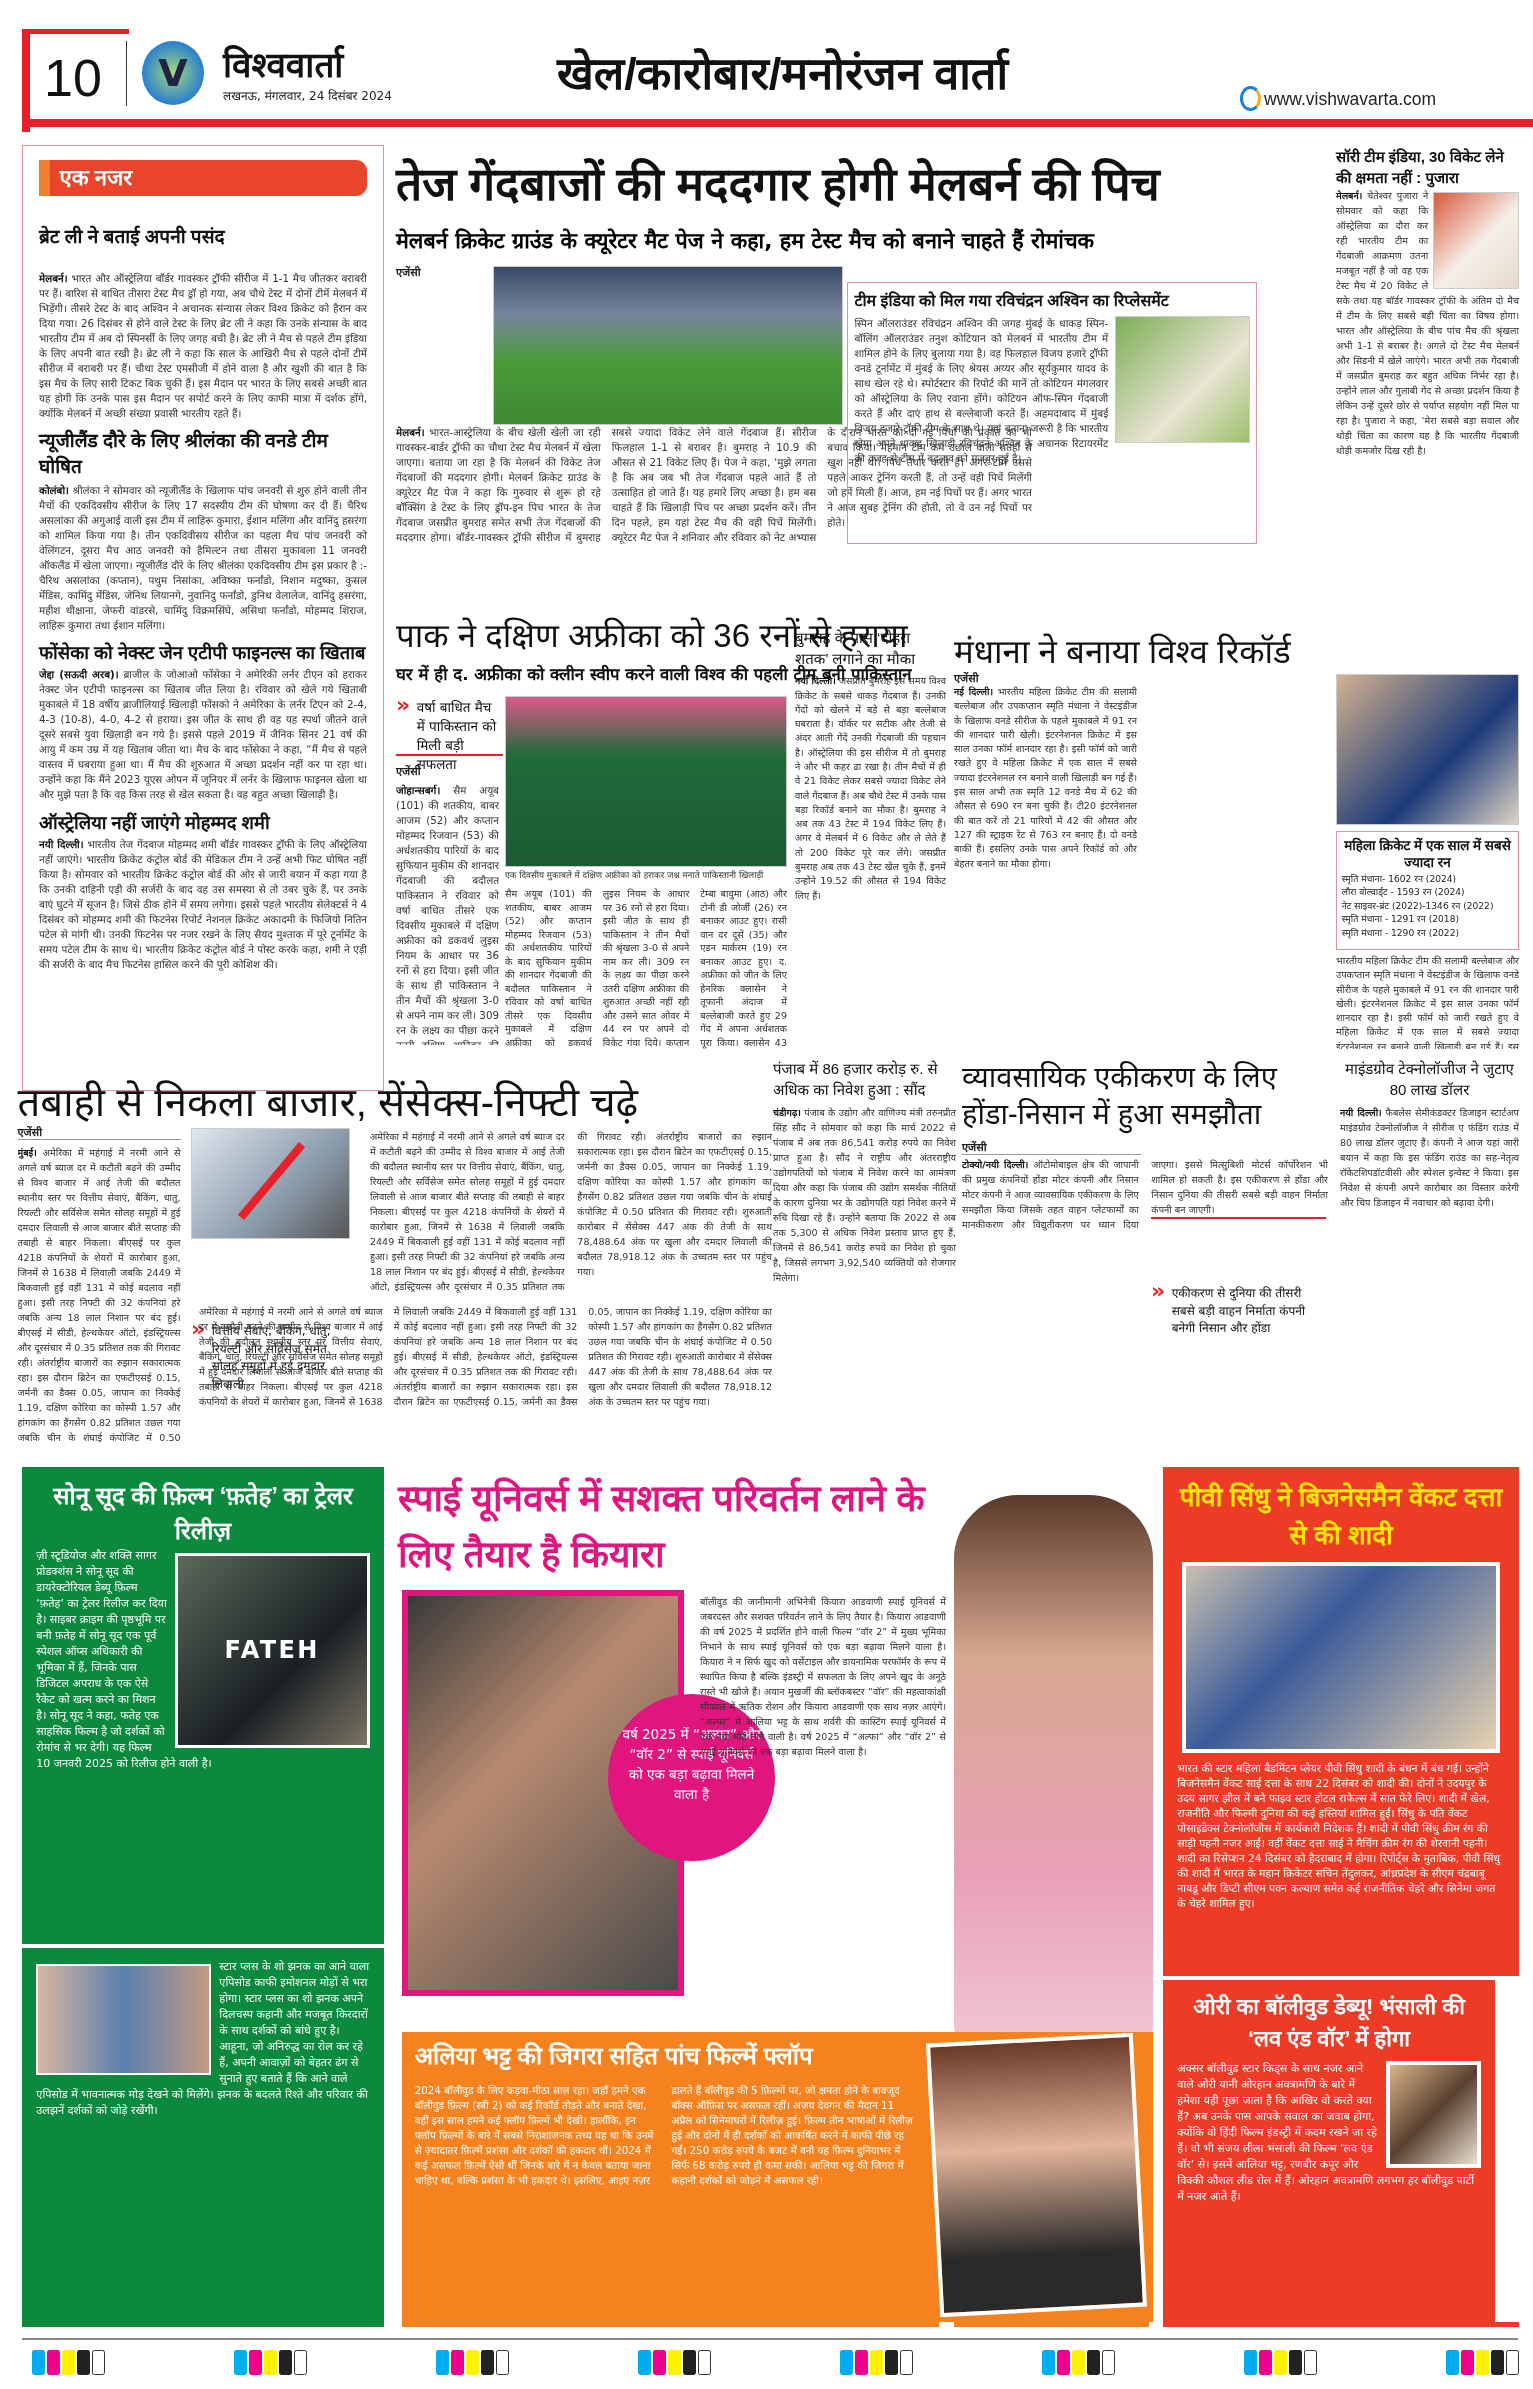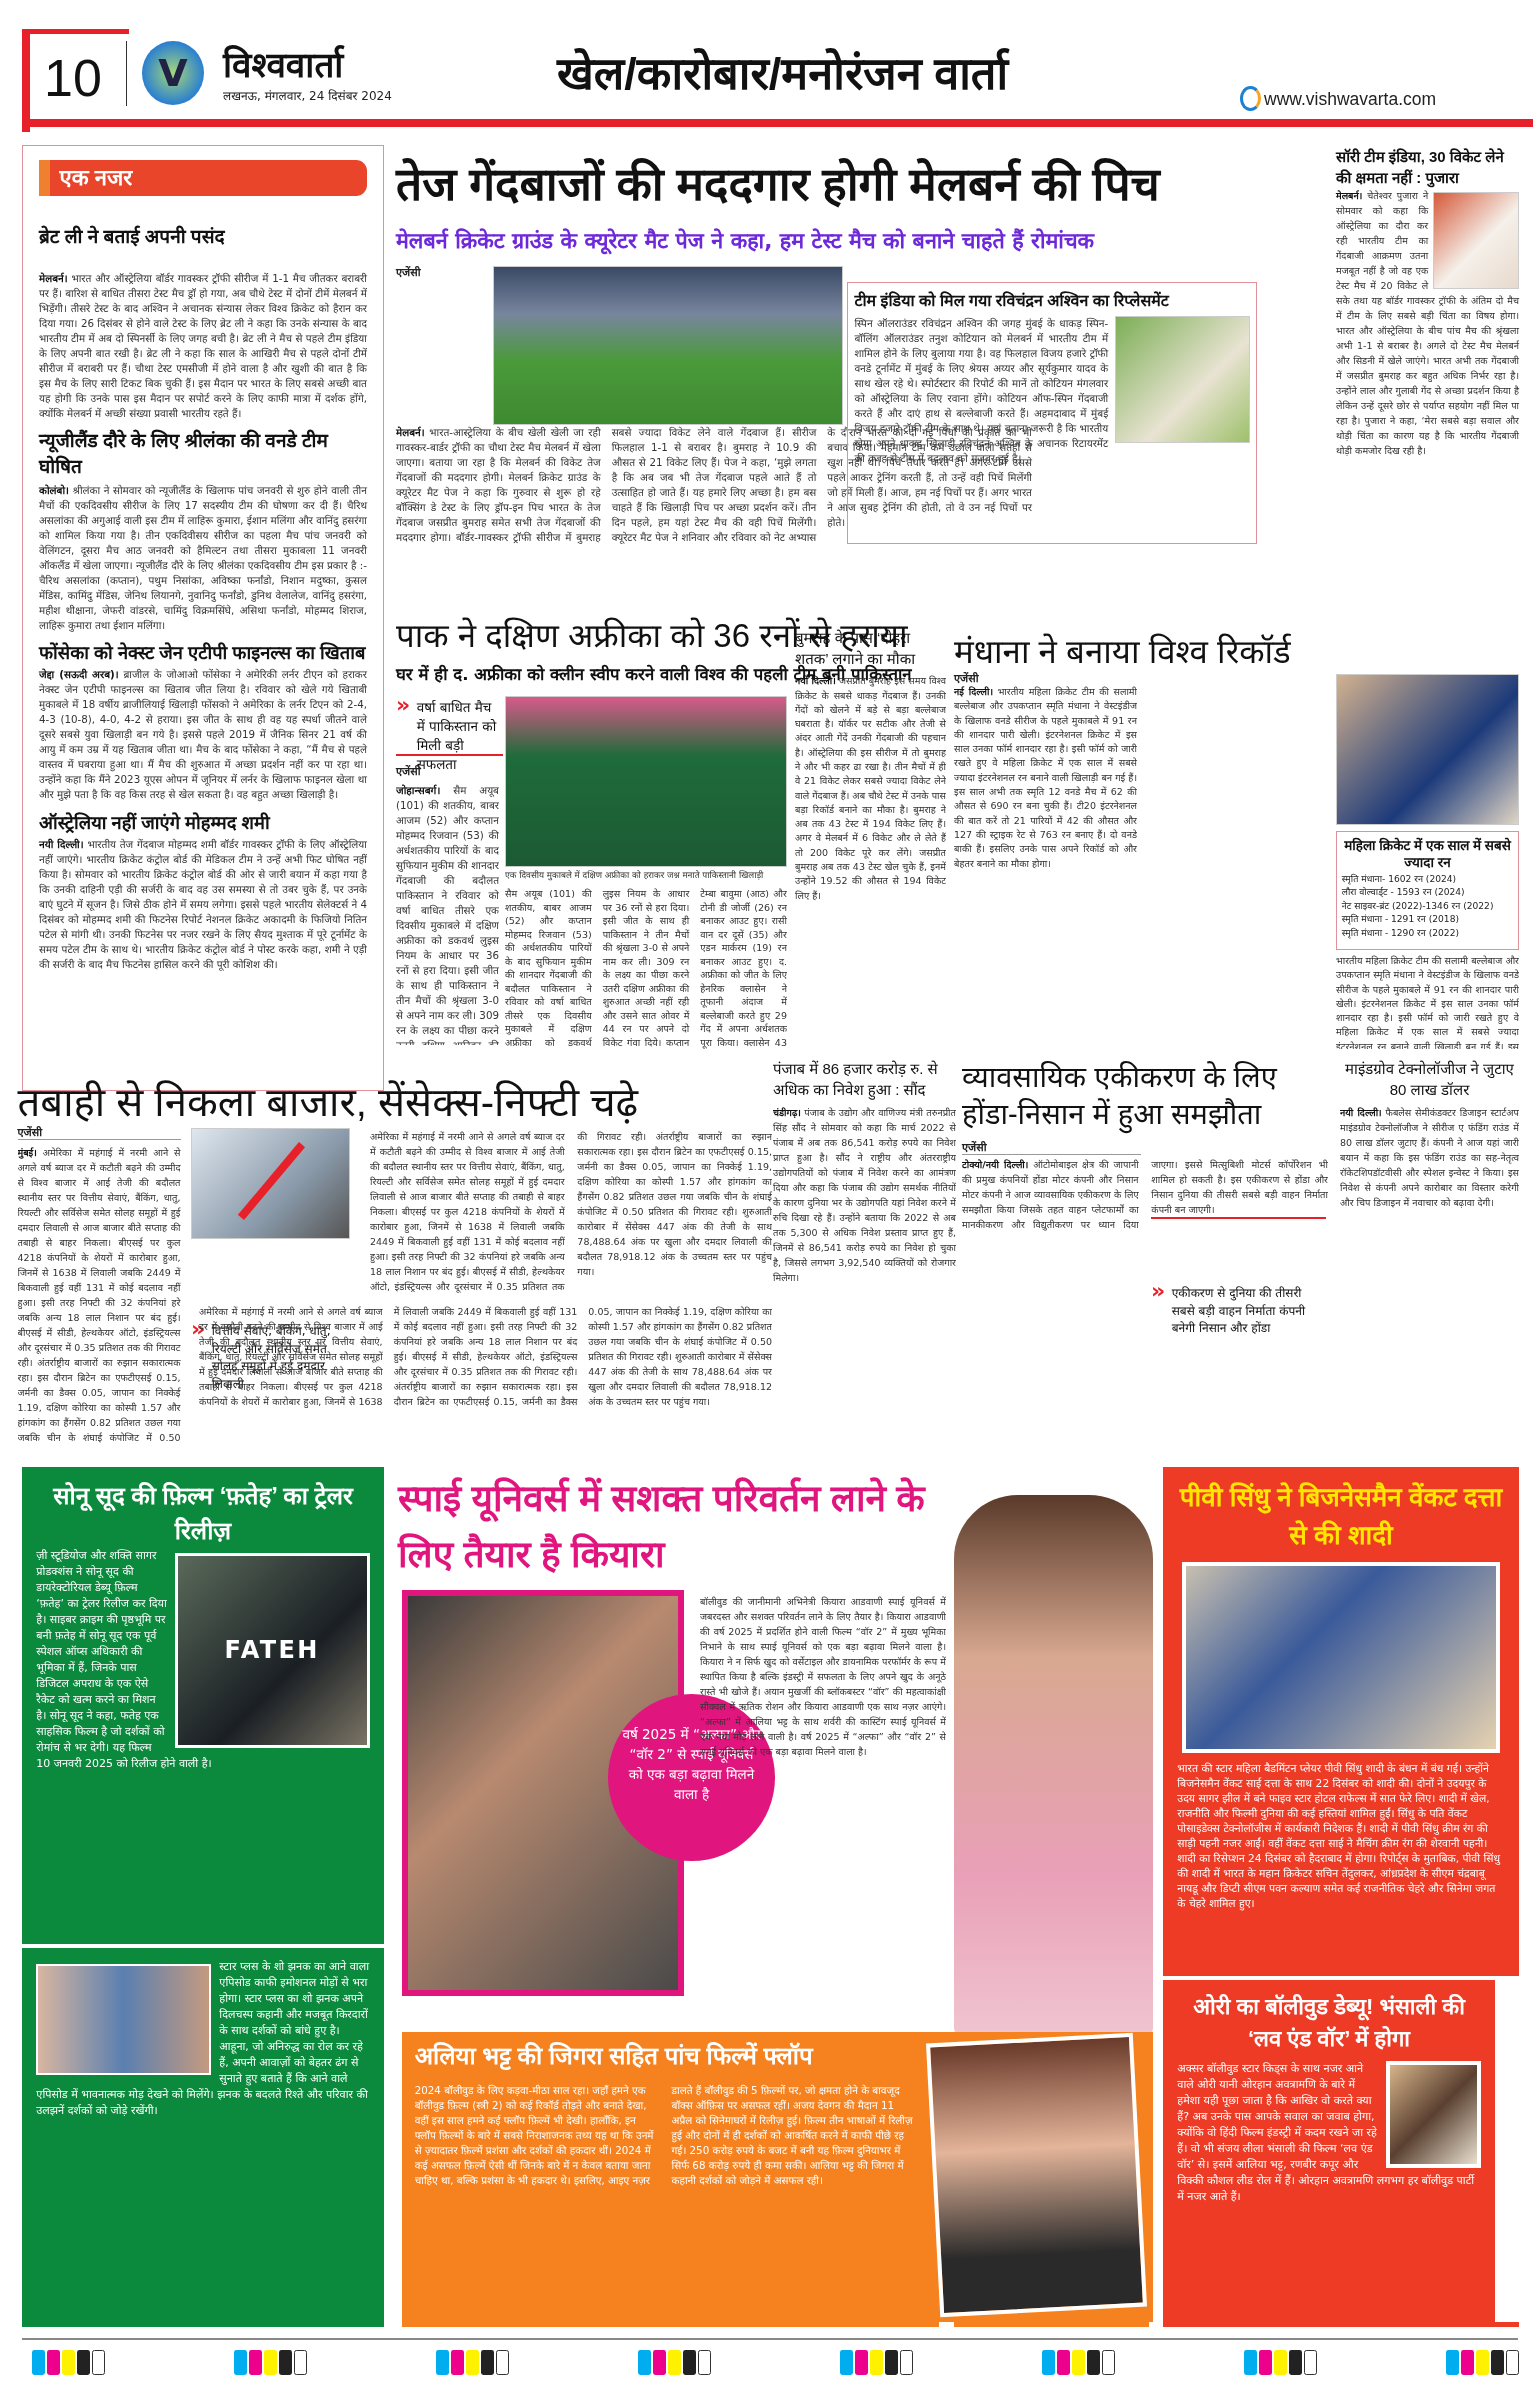"मेलबर्न क्रिकेट ग्राउंड के क्यूरेटर" h2.abs { color: #6d28d9 -> #000000 }
